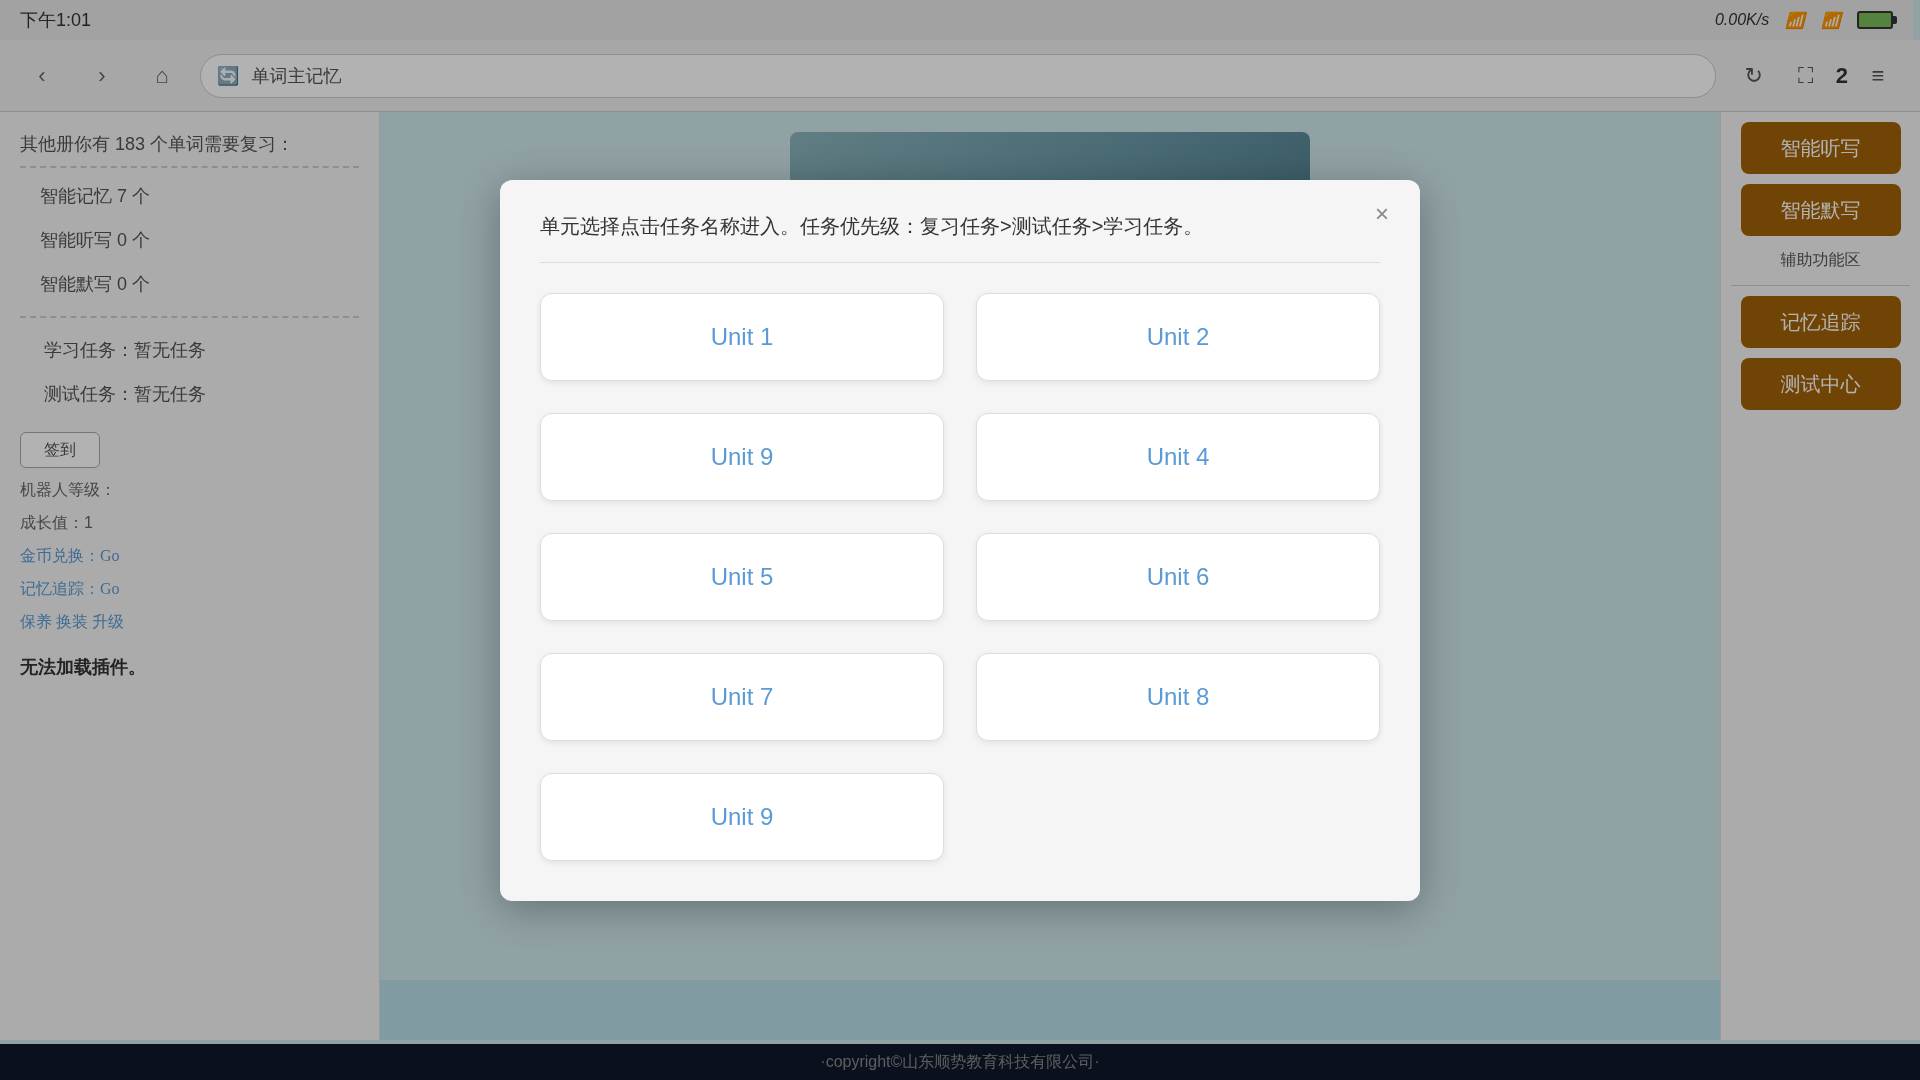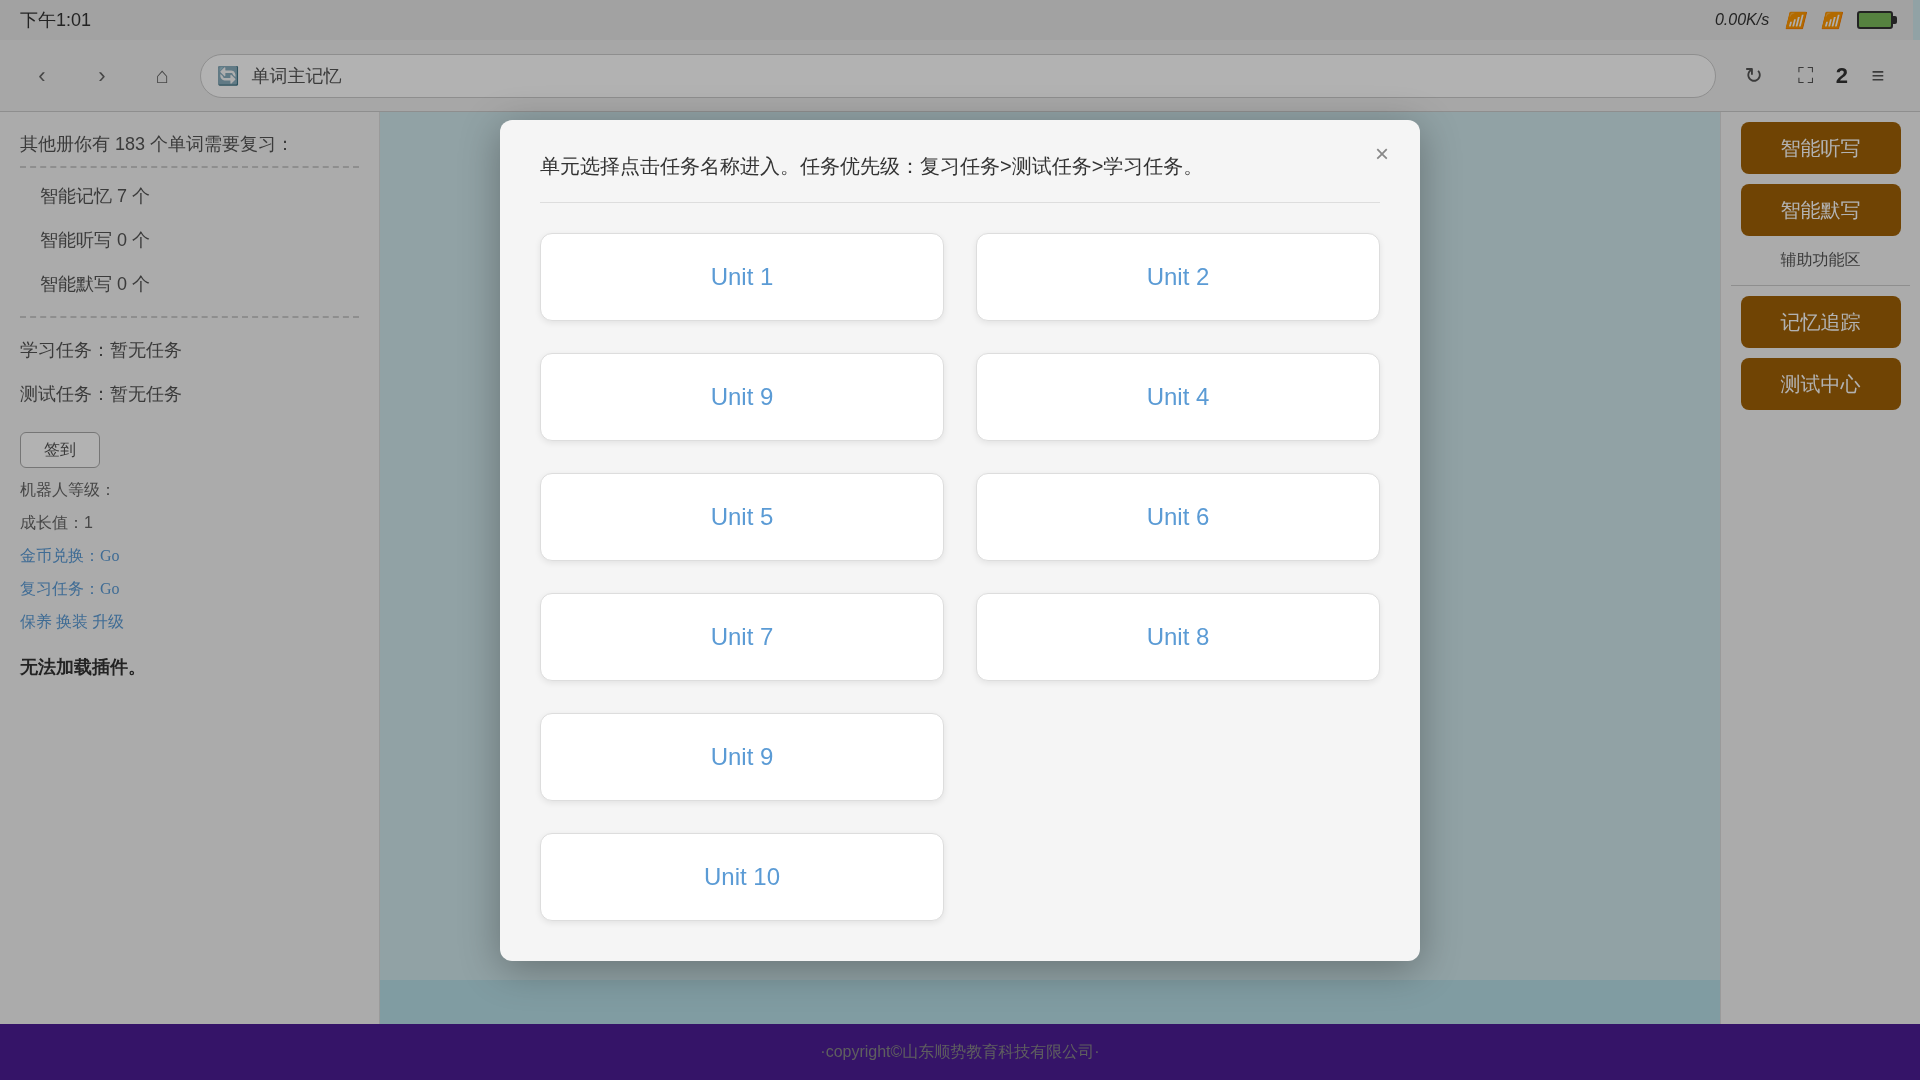"学习任务：暂无任务" .task-item { margin-left: none -> 24px }
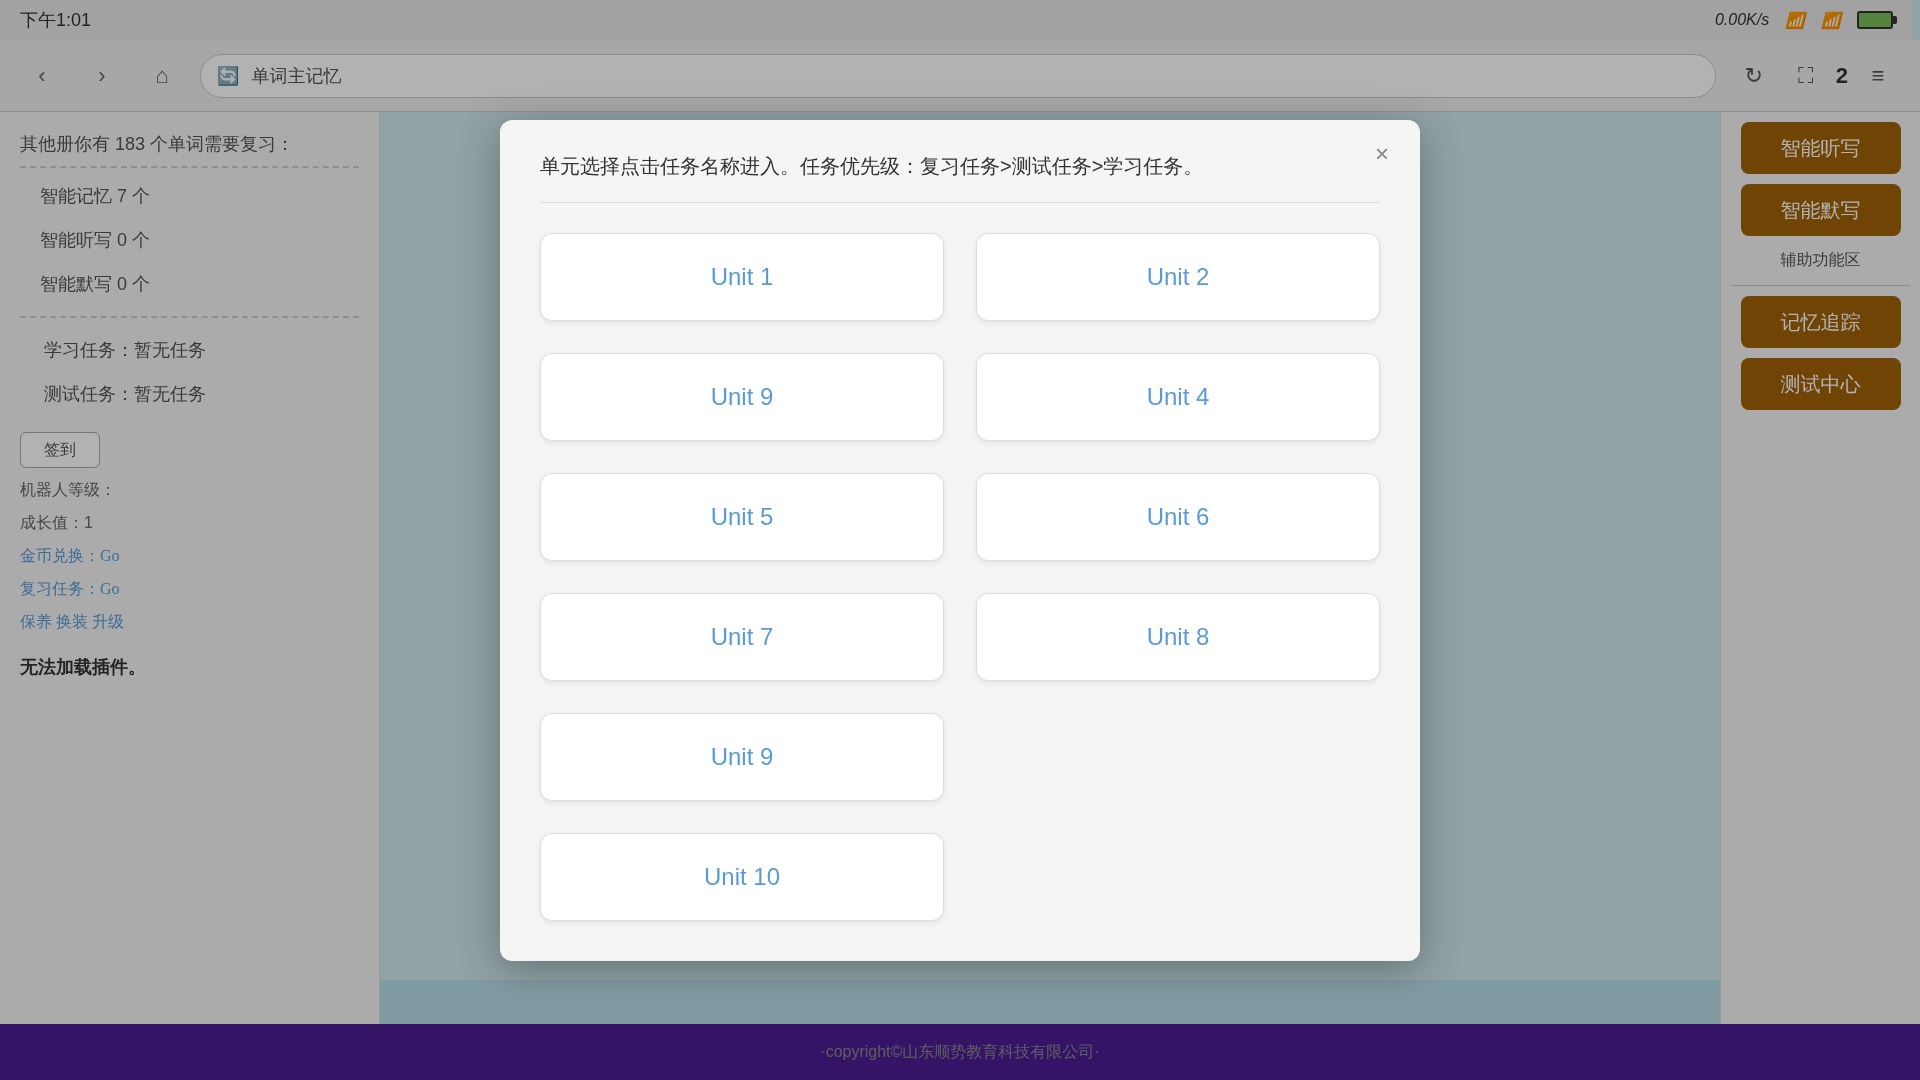"复习任务：Go" div.coin-info { text: 复习任务 -> 记忆追踪 }
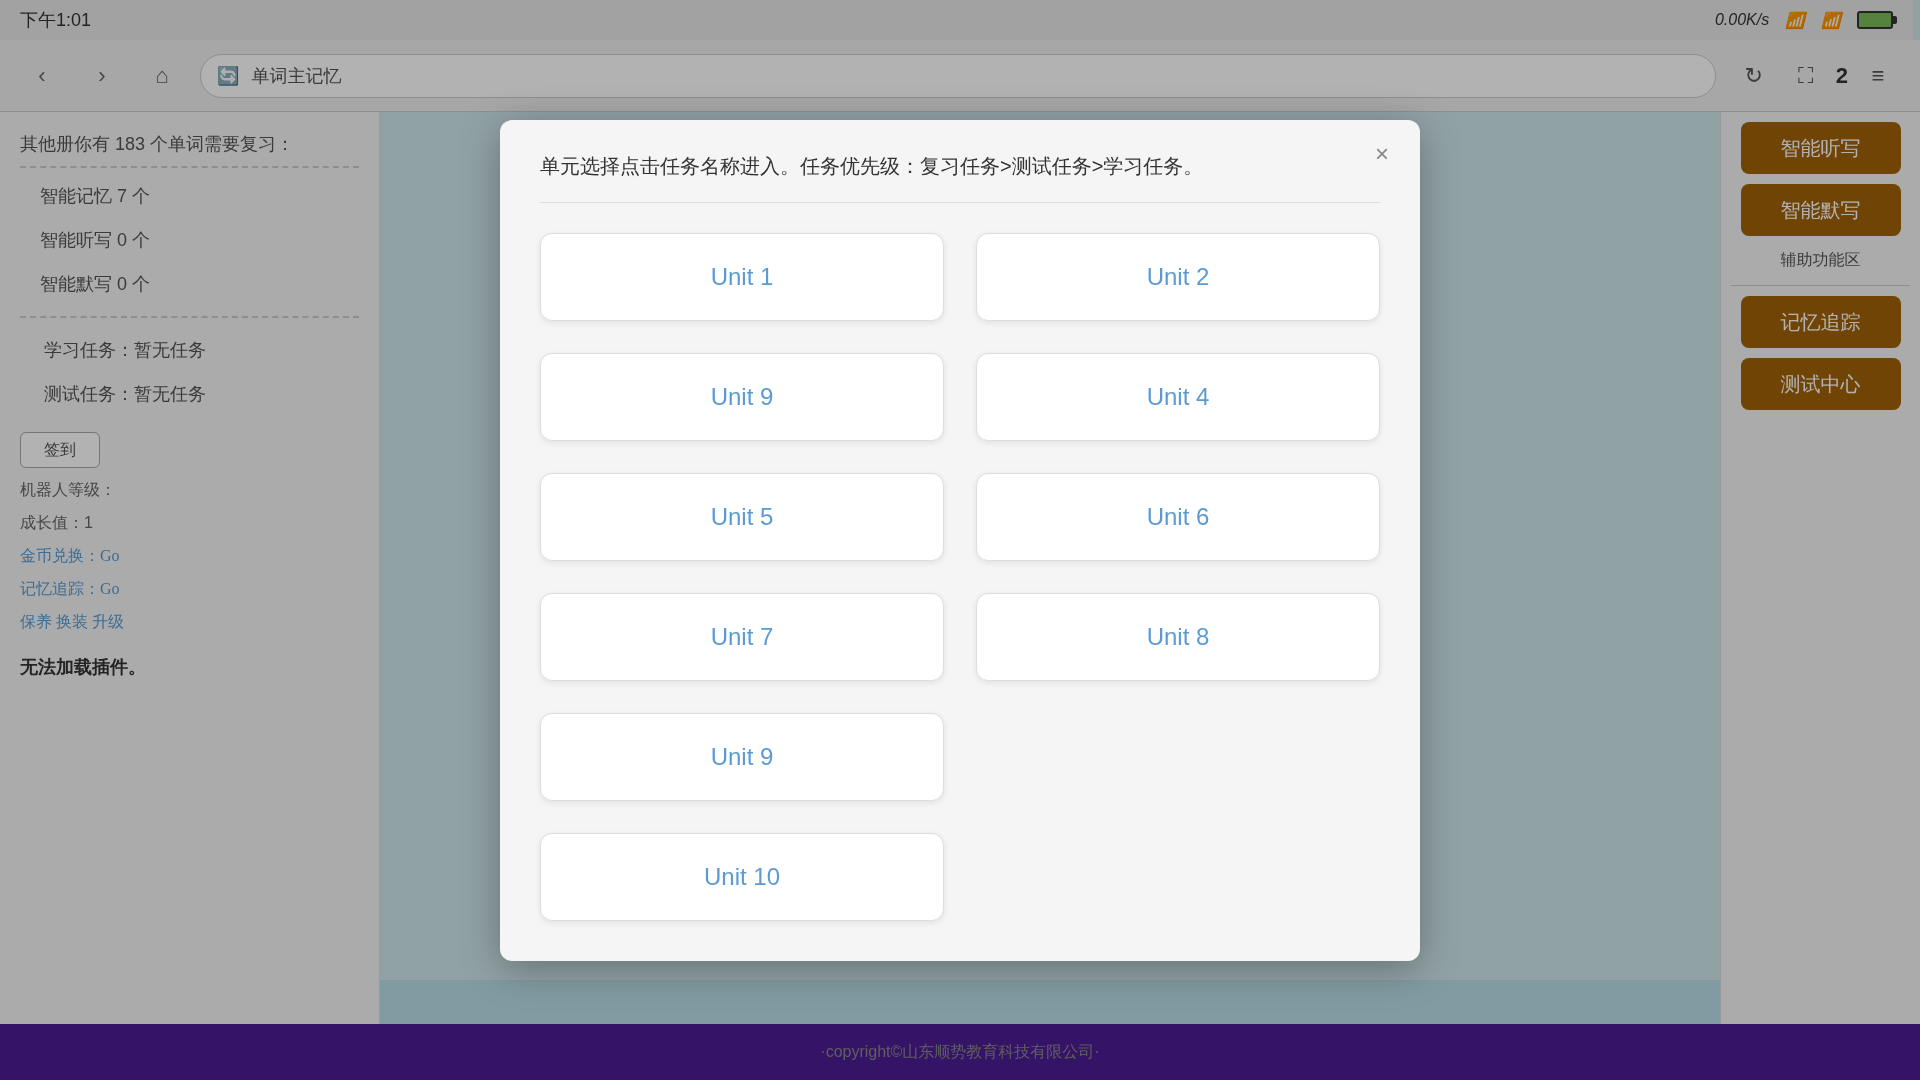"Unit 10" button.unit-btn { html: <button>Unit 10</button> -> none }
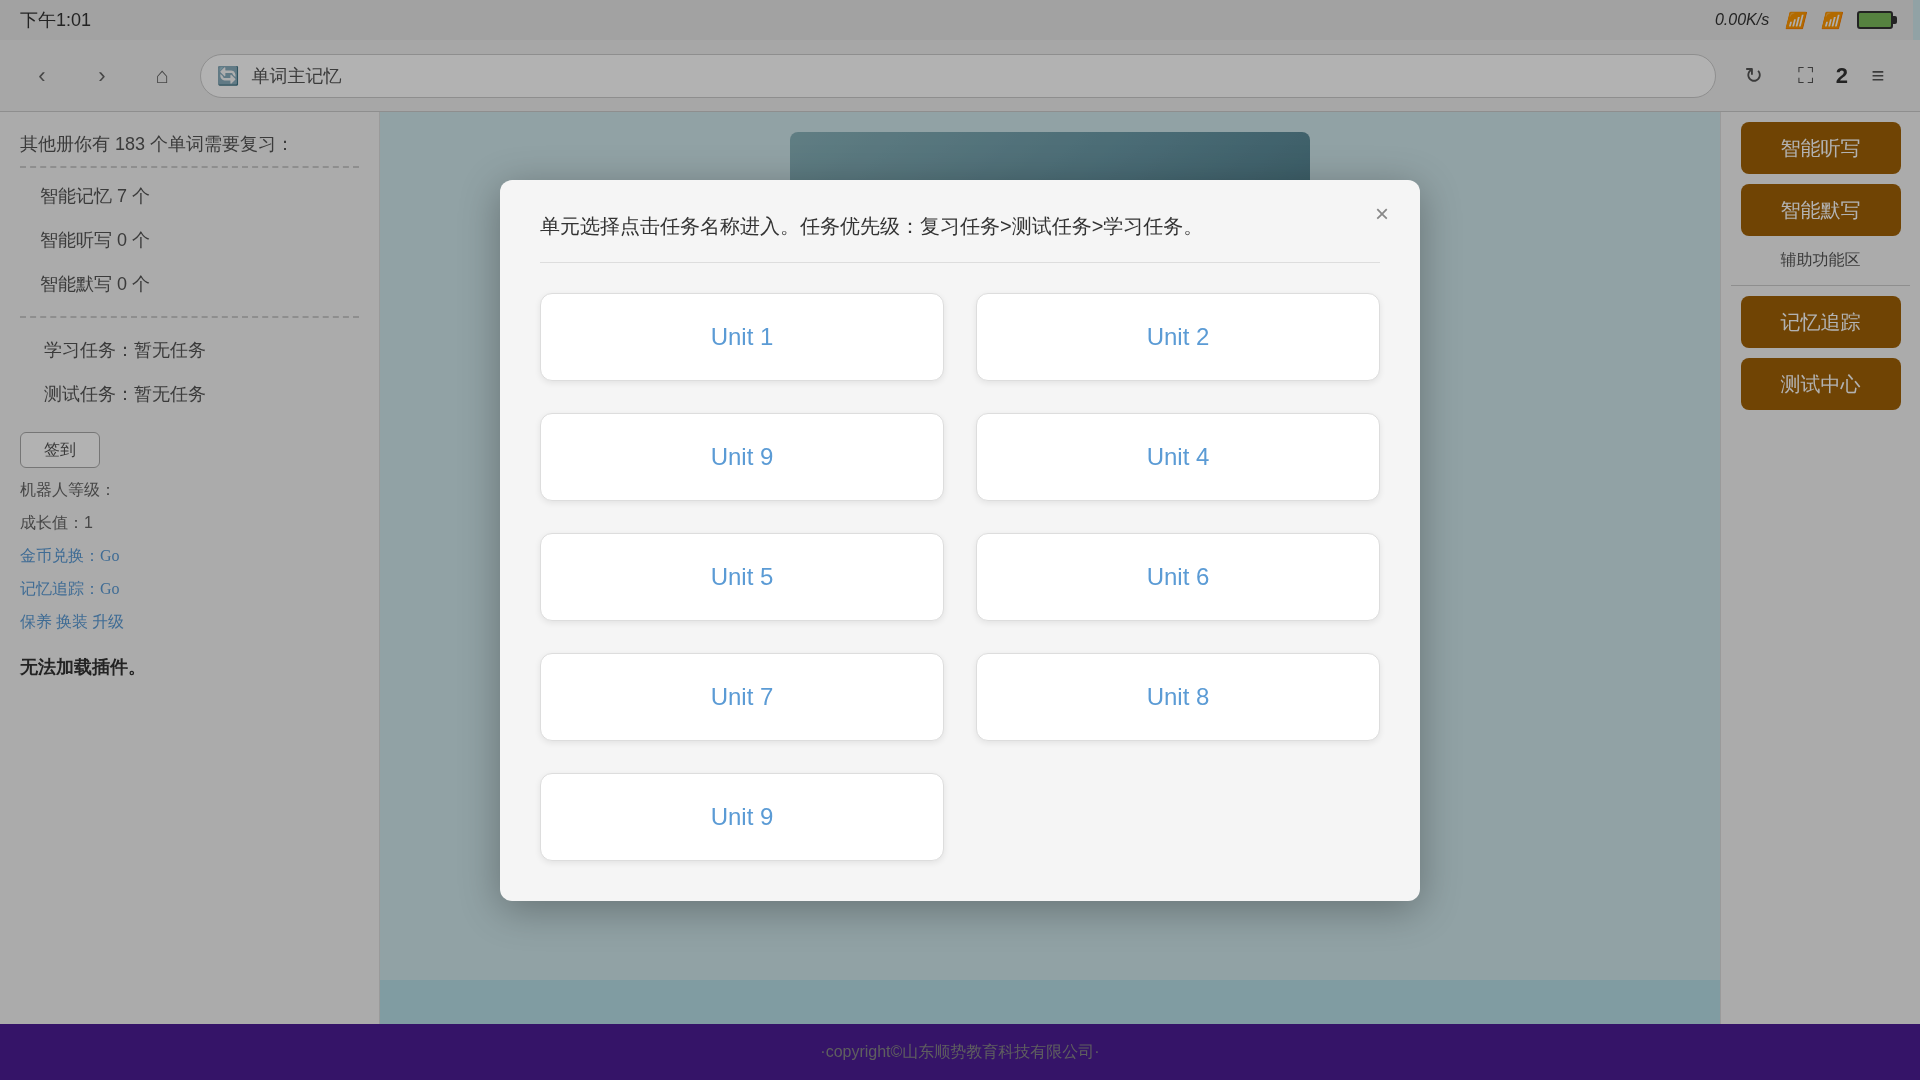"·copyright©山东顺势教育科技有限公司·" .footer { background: #4c1d95 -> #0f172a; height: 56px -> 36px }
